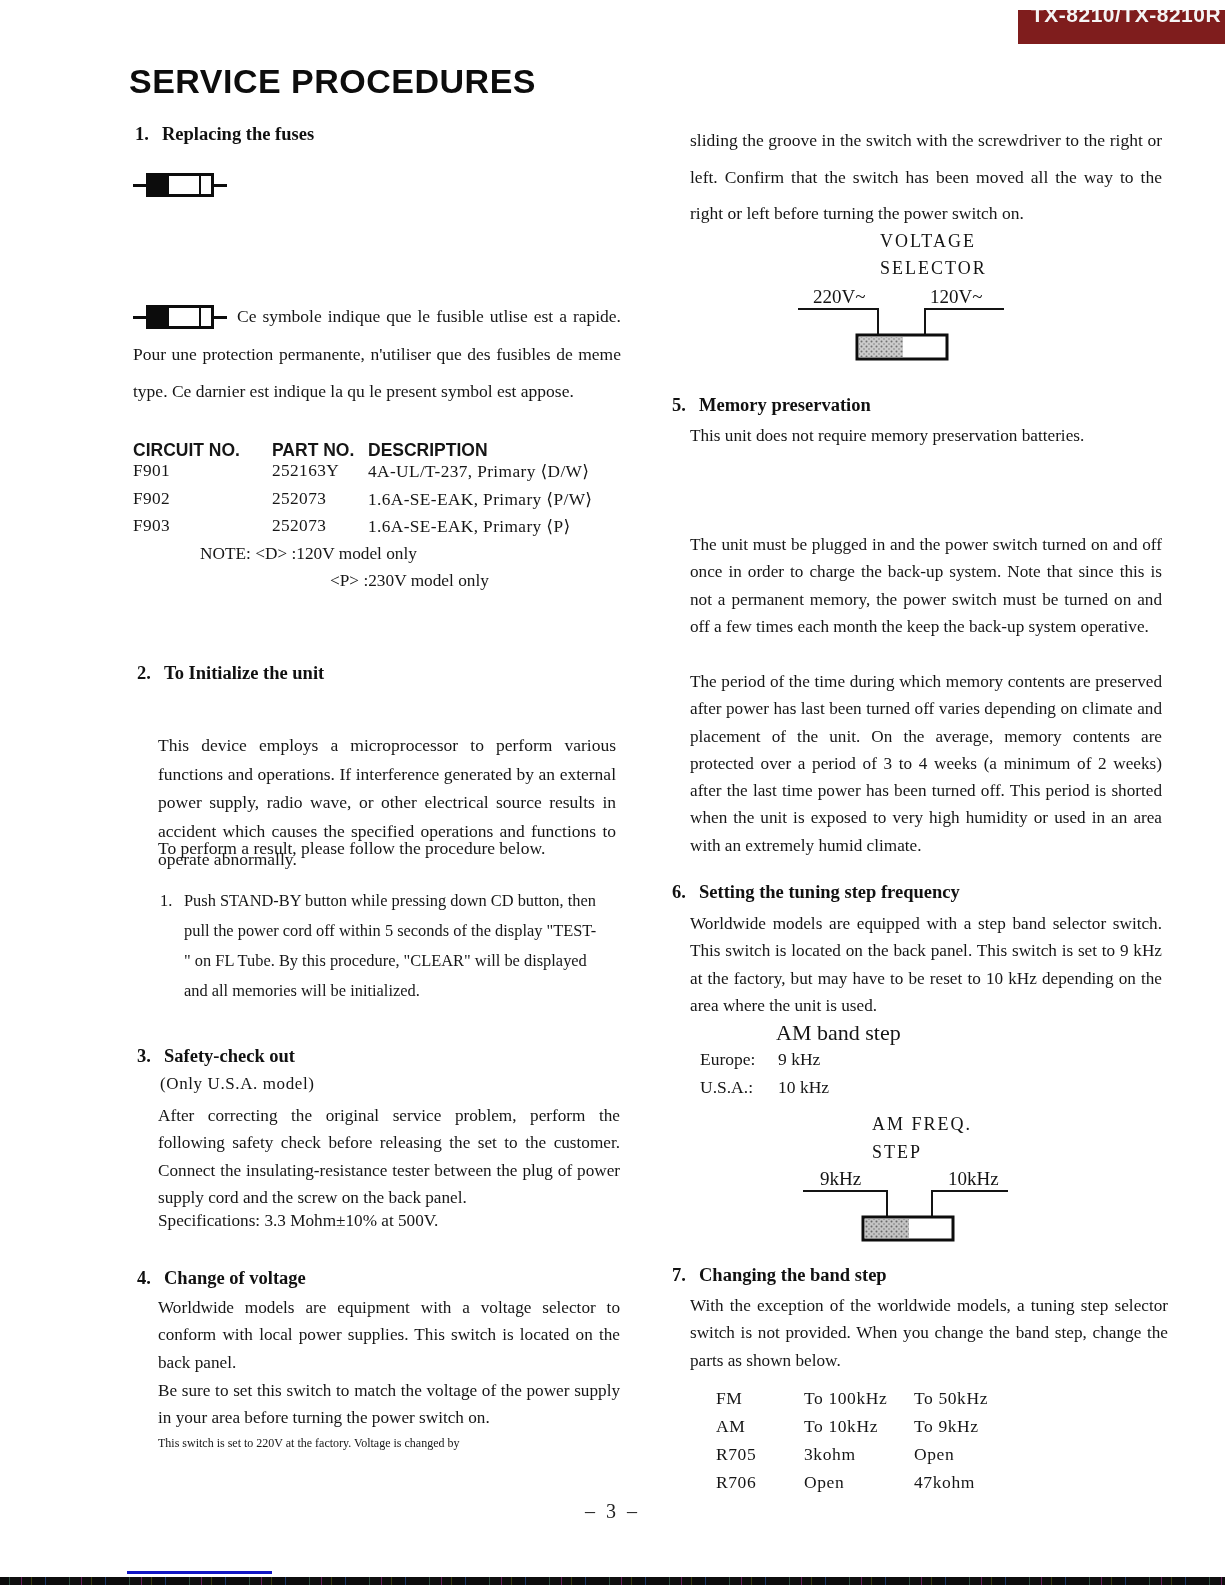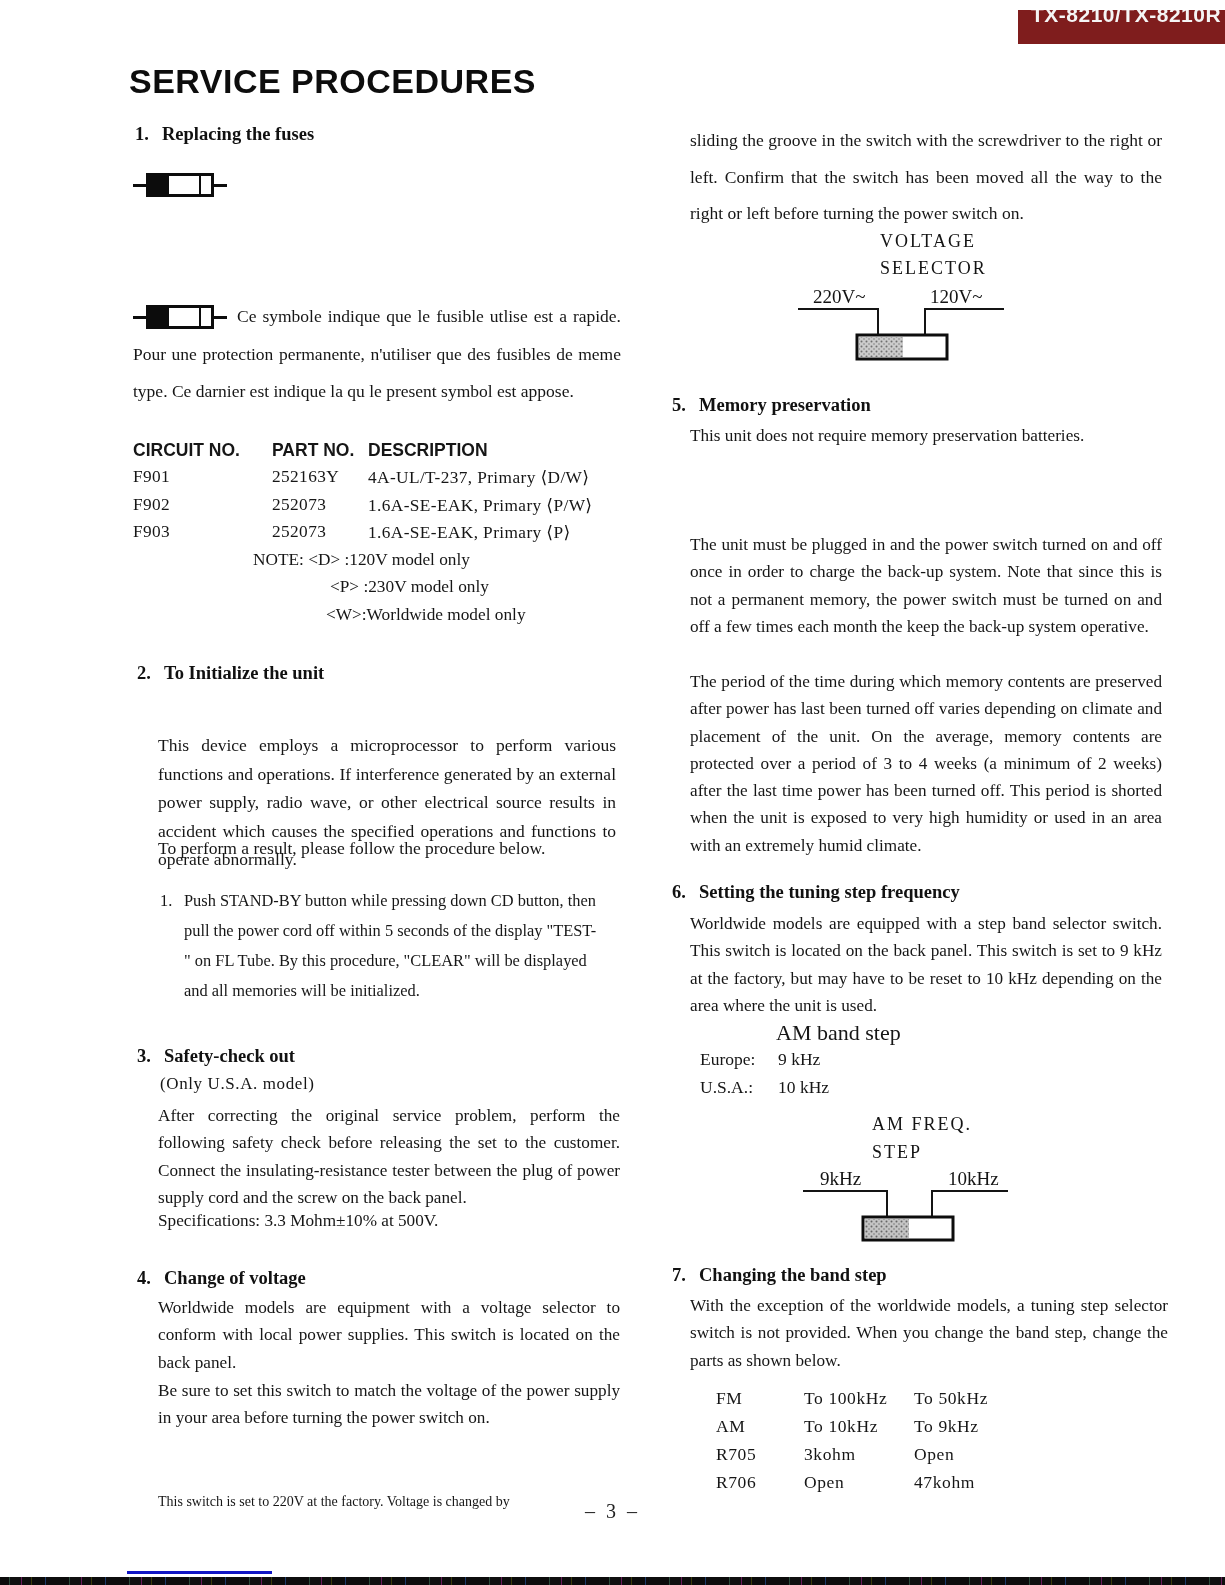"CIRCUIT NO." .ctable .hrow { margin-bottom: 6px -> 0 }
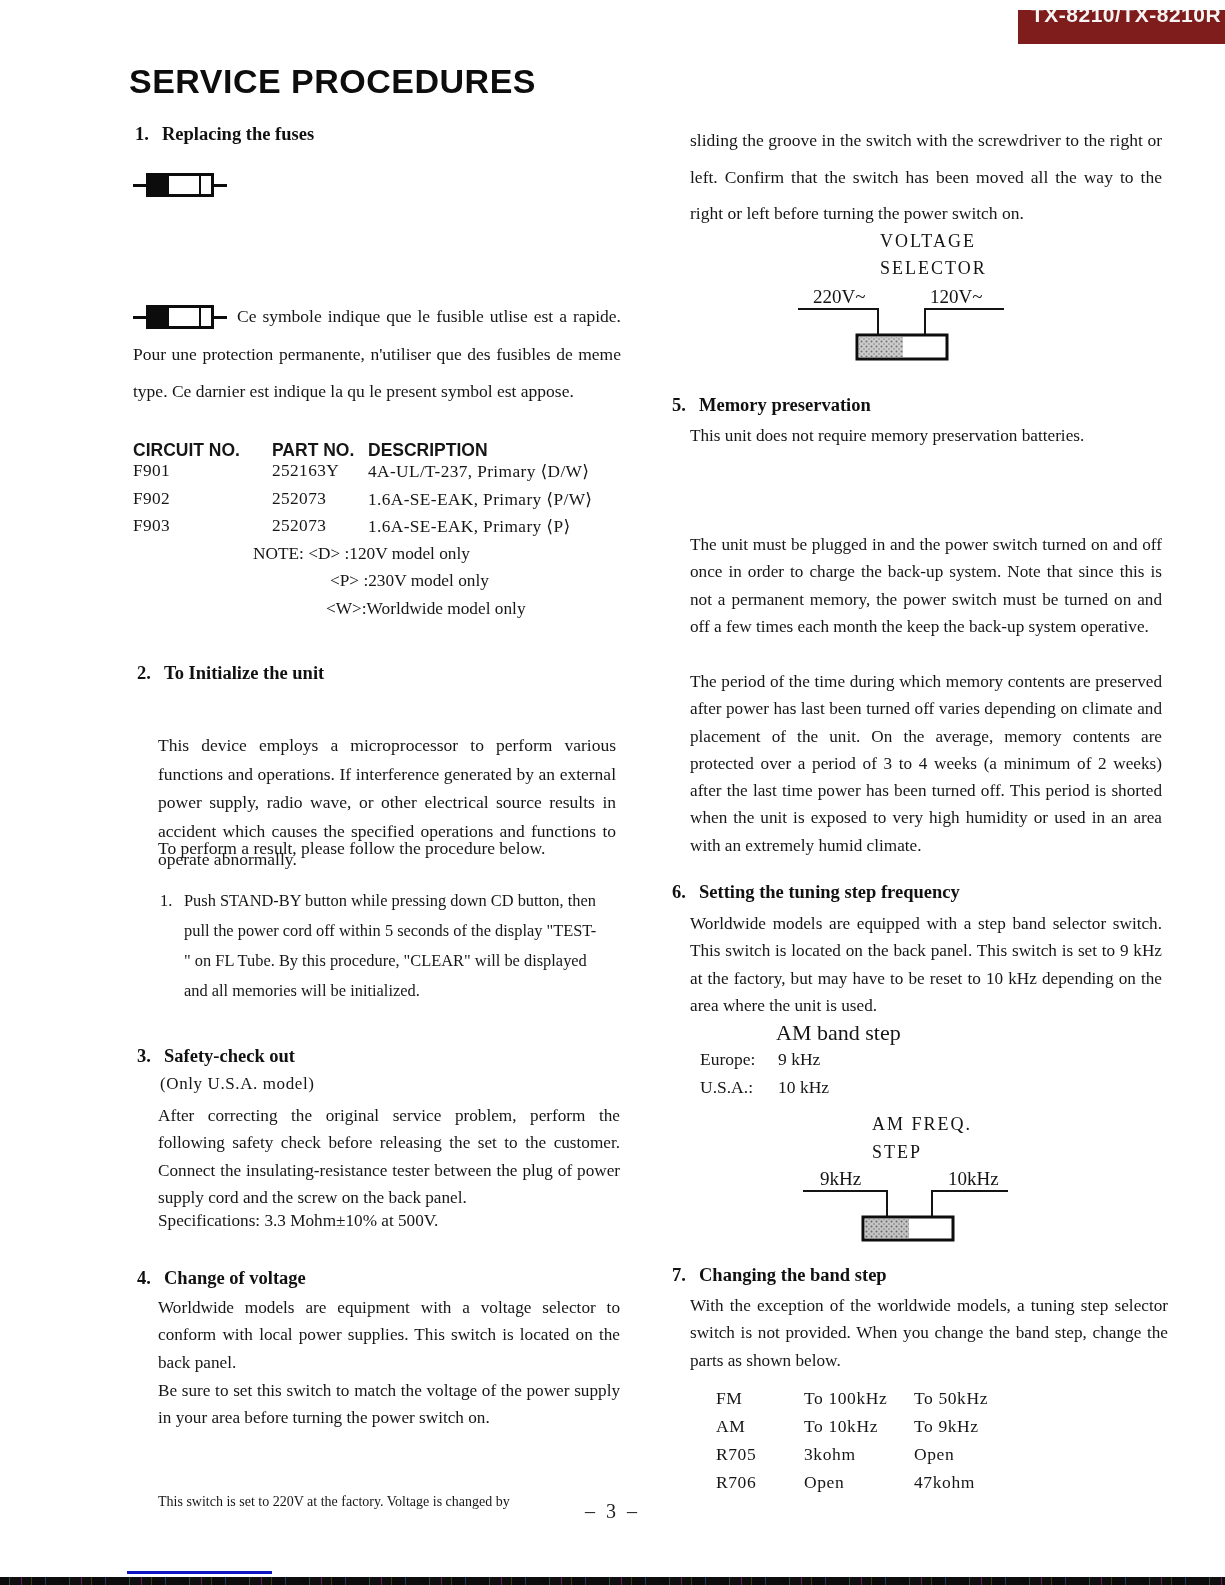"NOTE: <D> :120V model only" .note0 { margin-left: 120px -> 67px }
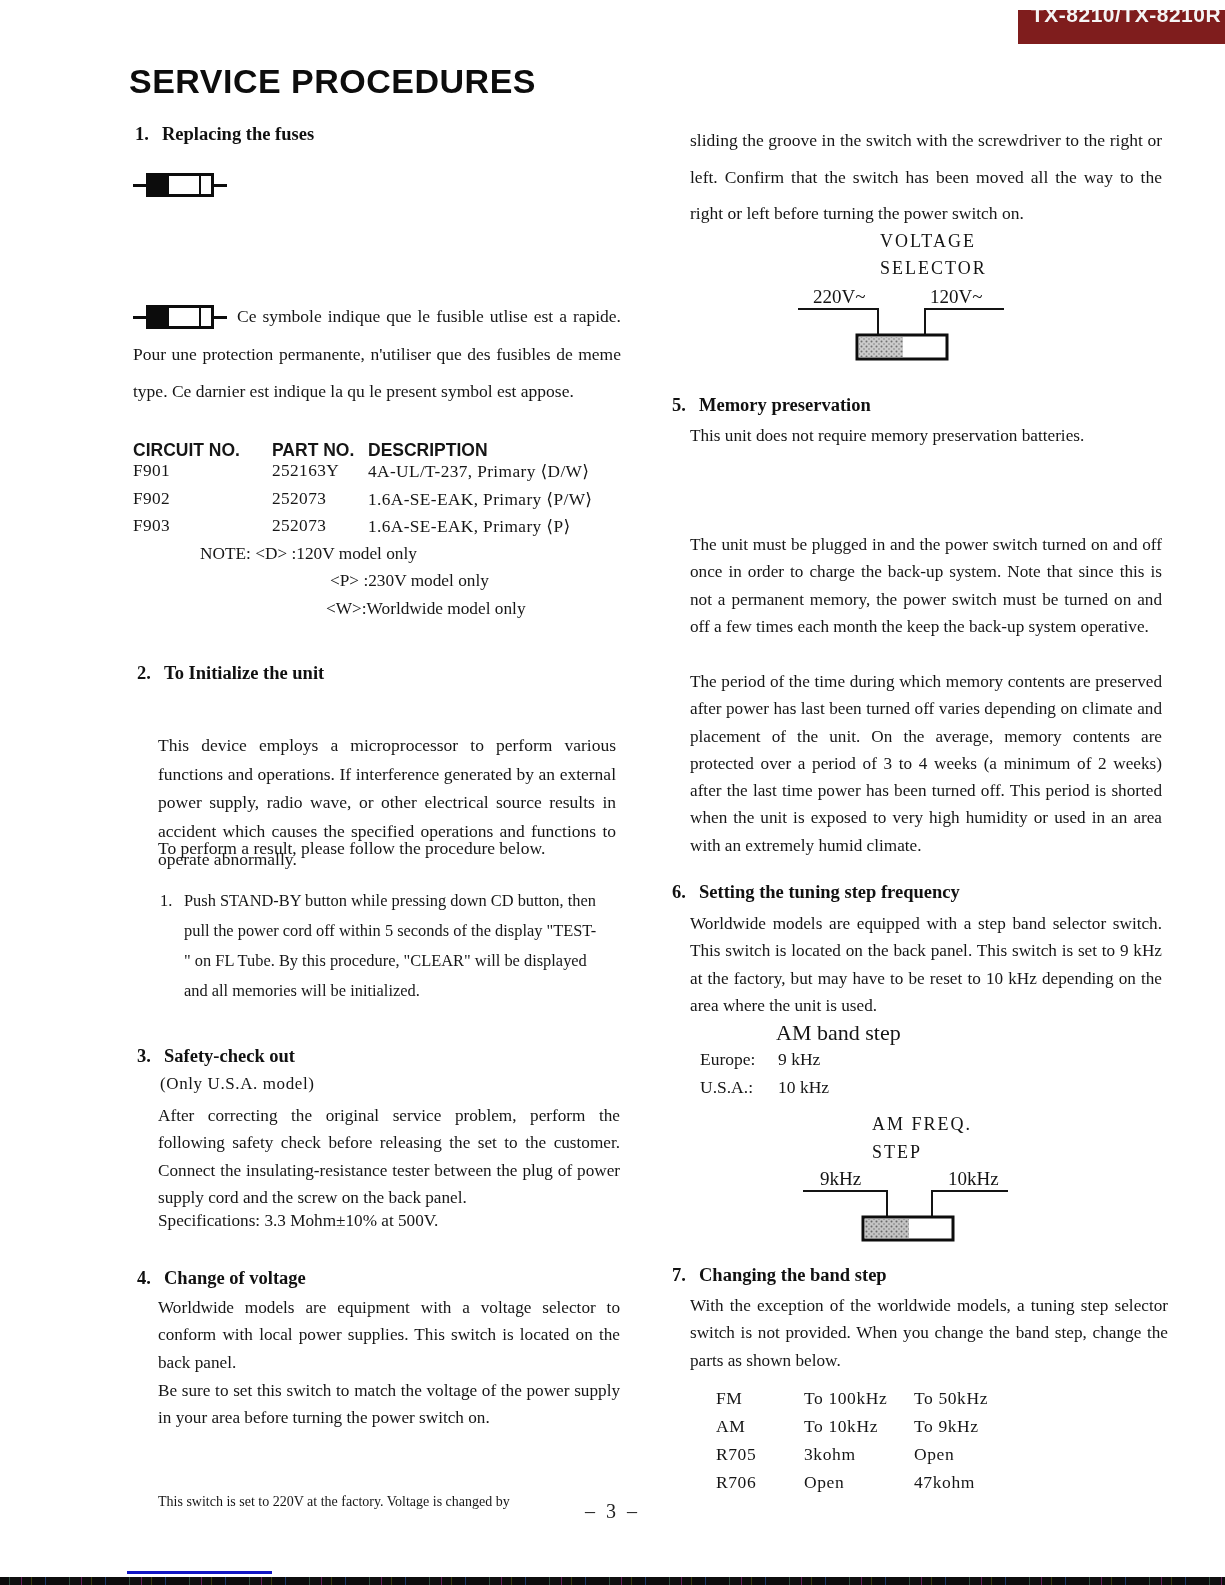"<W>:Worldwide model only" div.note2 { html: <div>&lt;W&gt;:Worldwide model only</div> -> none }
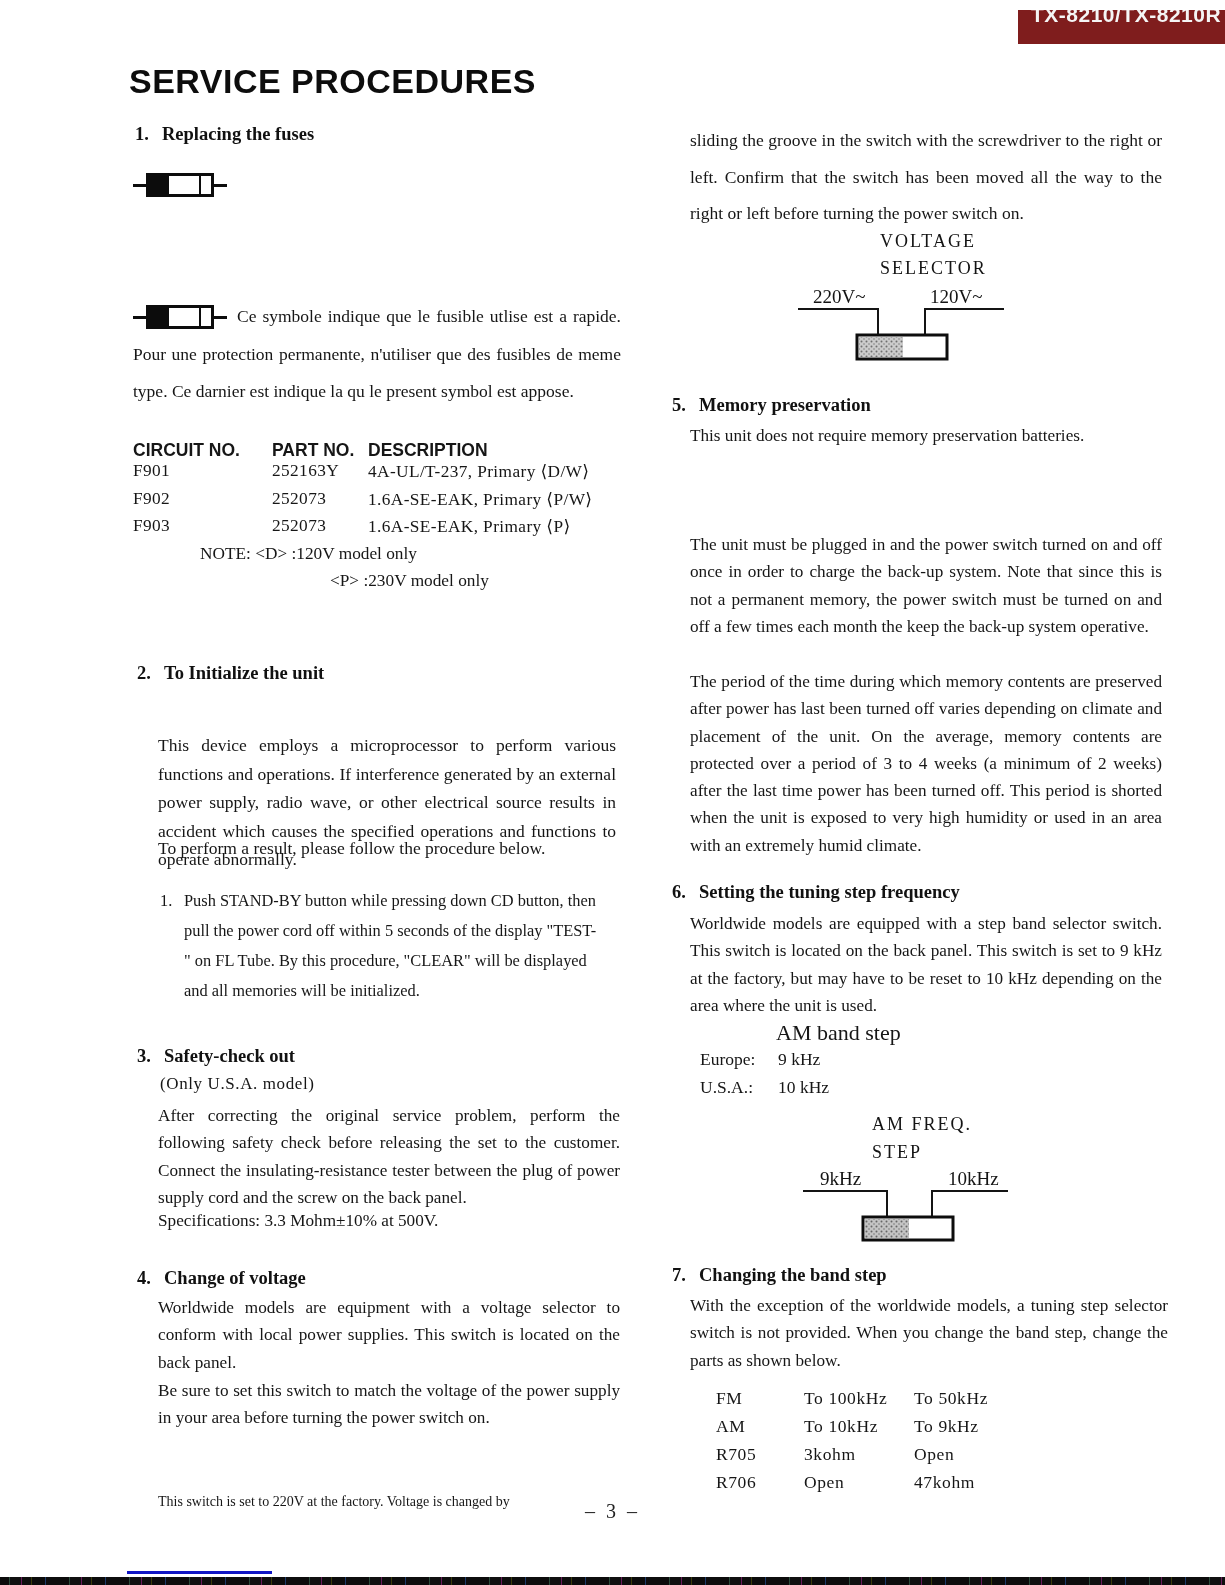"This switch is set to" div.abs { font-size: 14px -> 12px; top: 1488px -> 1430px }
